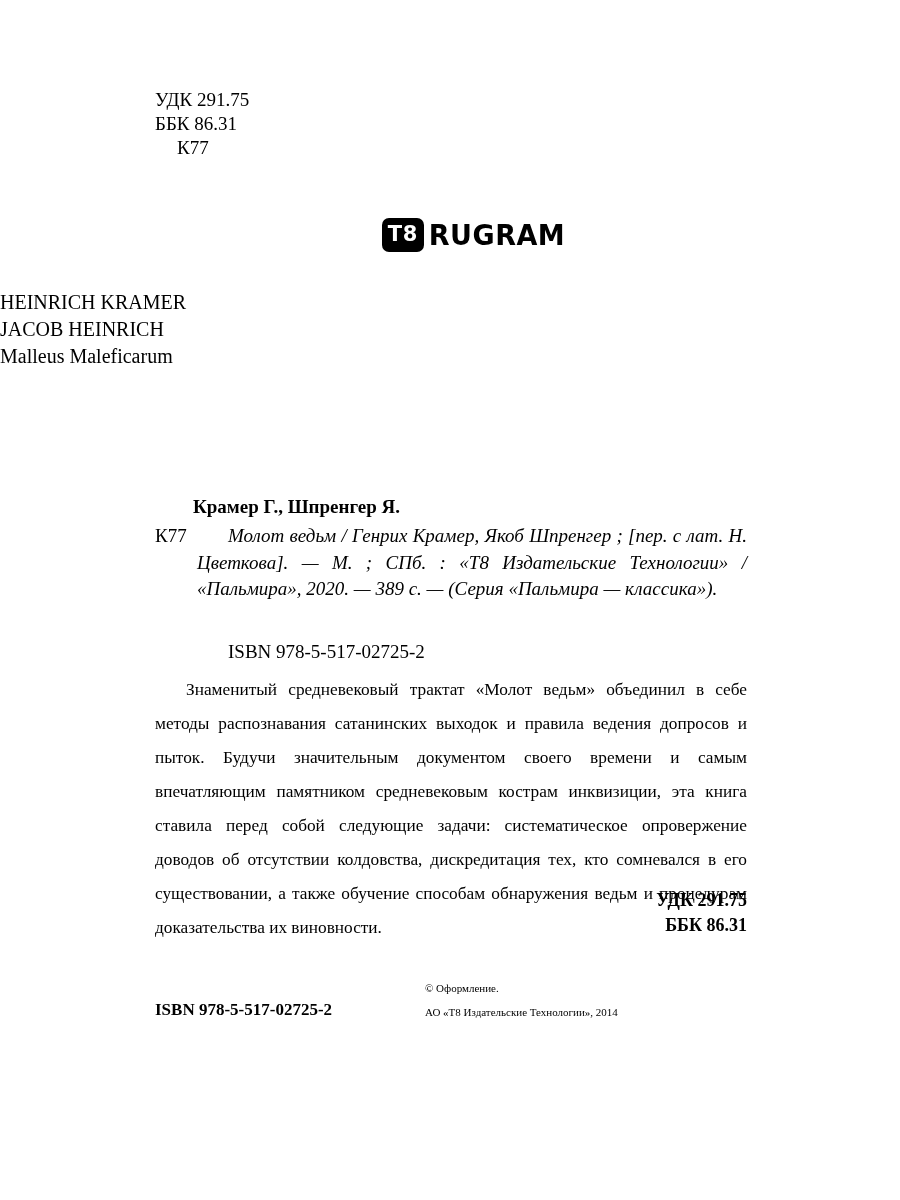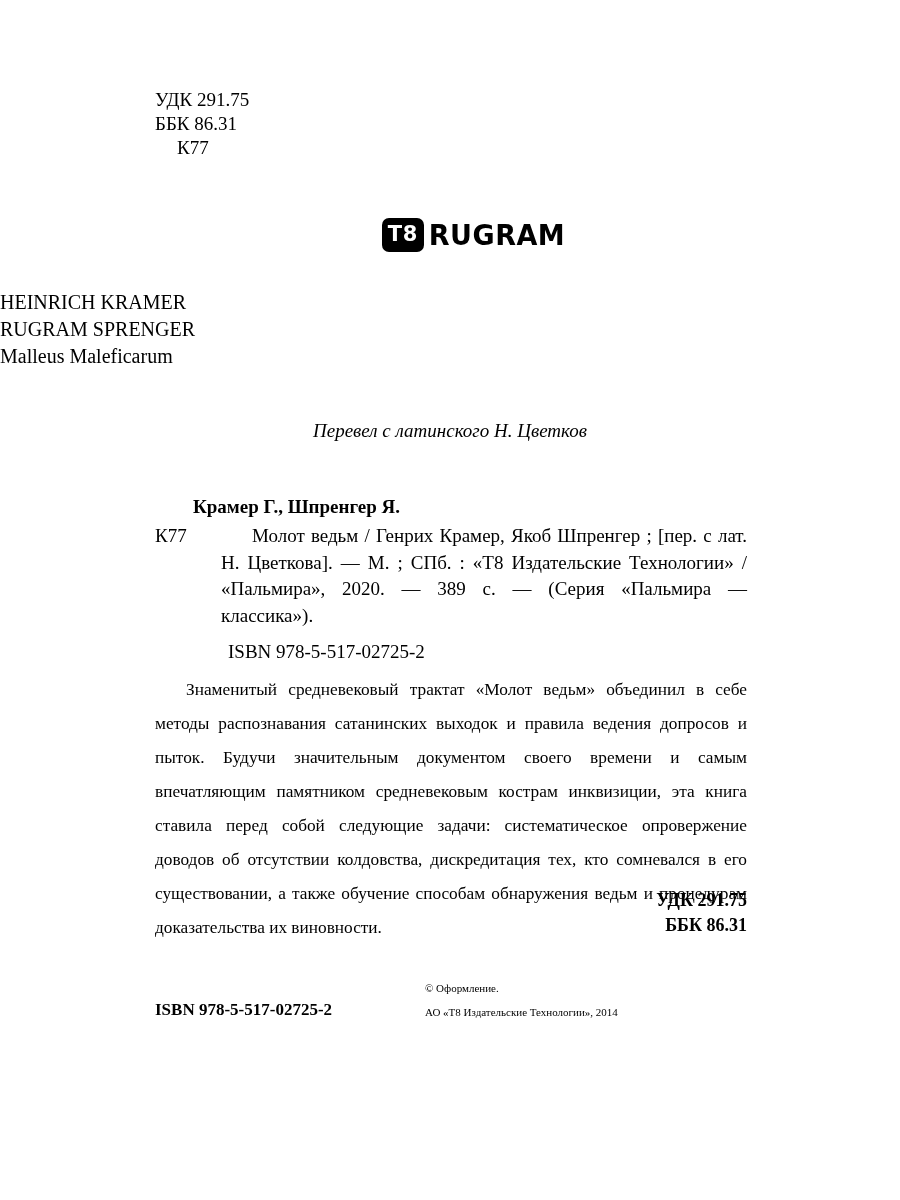"RUGRAM SPRENGER" div { text: RUGRAM SPRENGER -> JACOB HEINRICH }
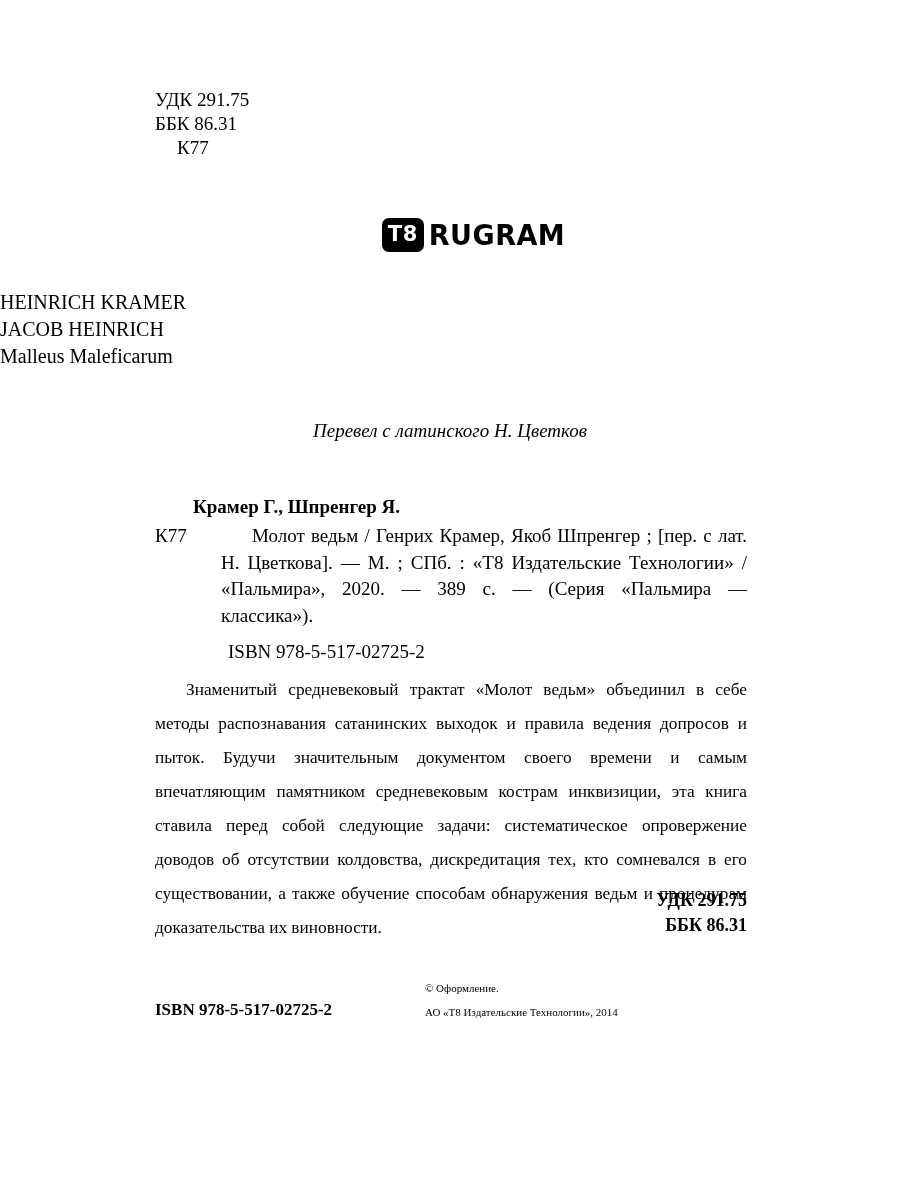"Перевел с латинского Н. Цветков" div.translator { html: <div>Перевел с латинского Н. Цветков</div> -> none }
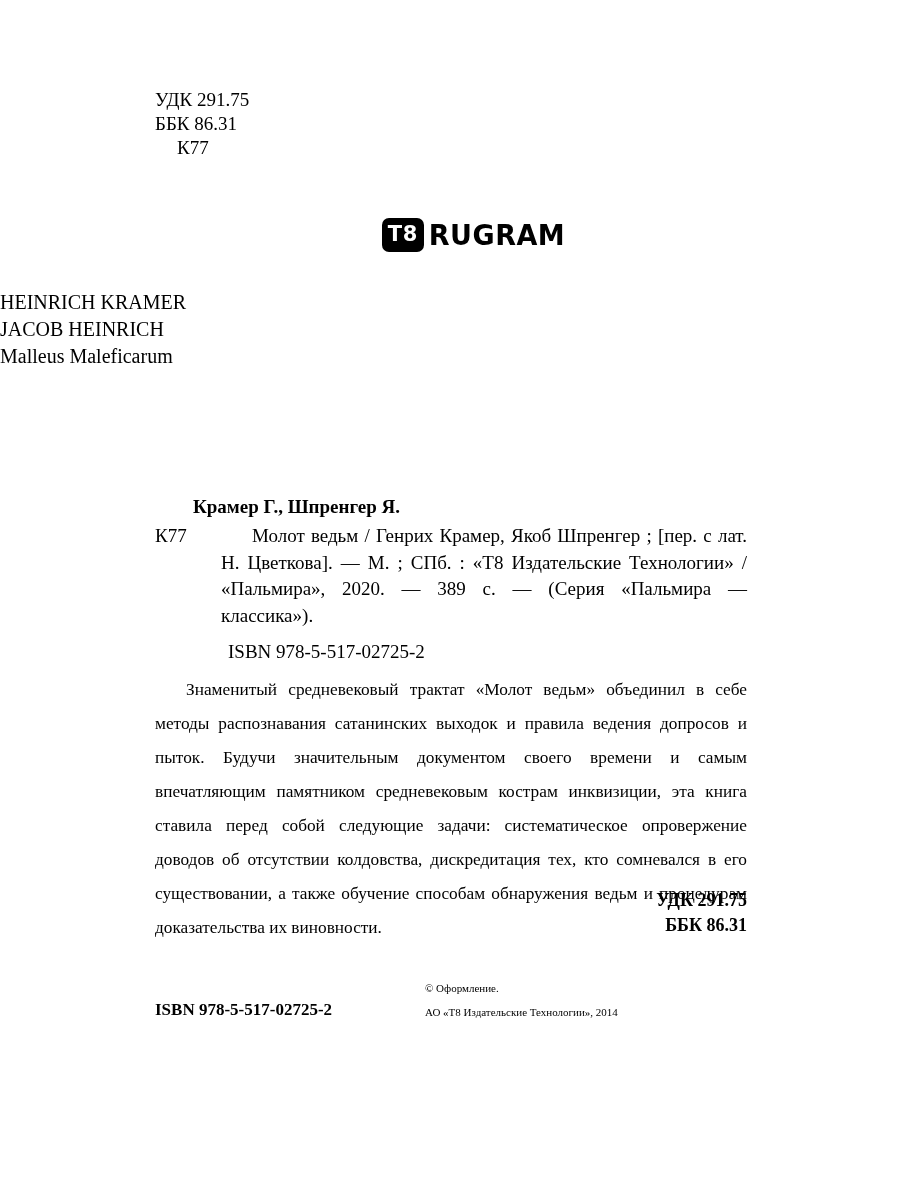"Молот ведьм / Генрих Крамер," .catalog-entry p { font-style: none -> italic; margin-left: 66px -> 42px }
